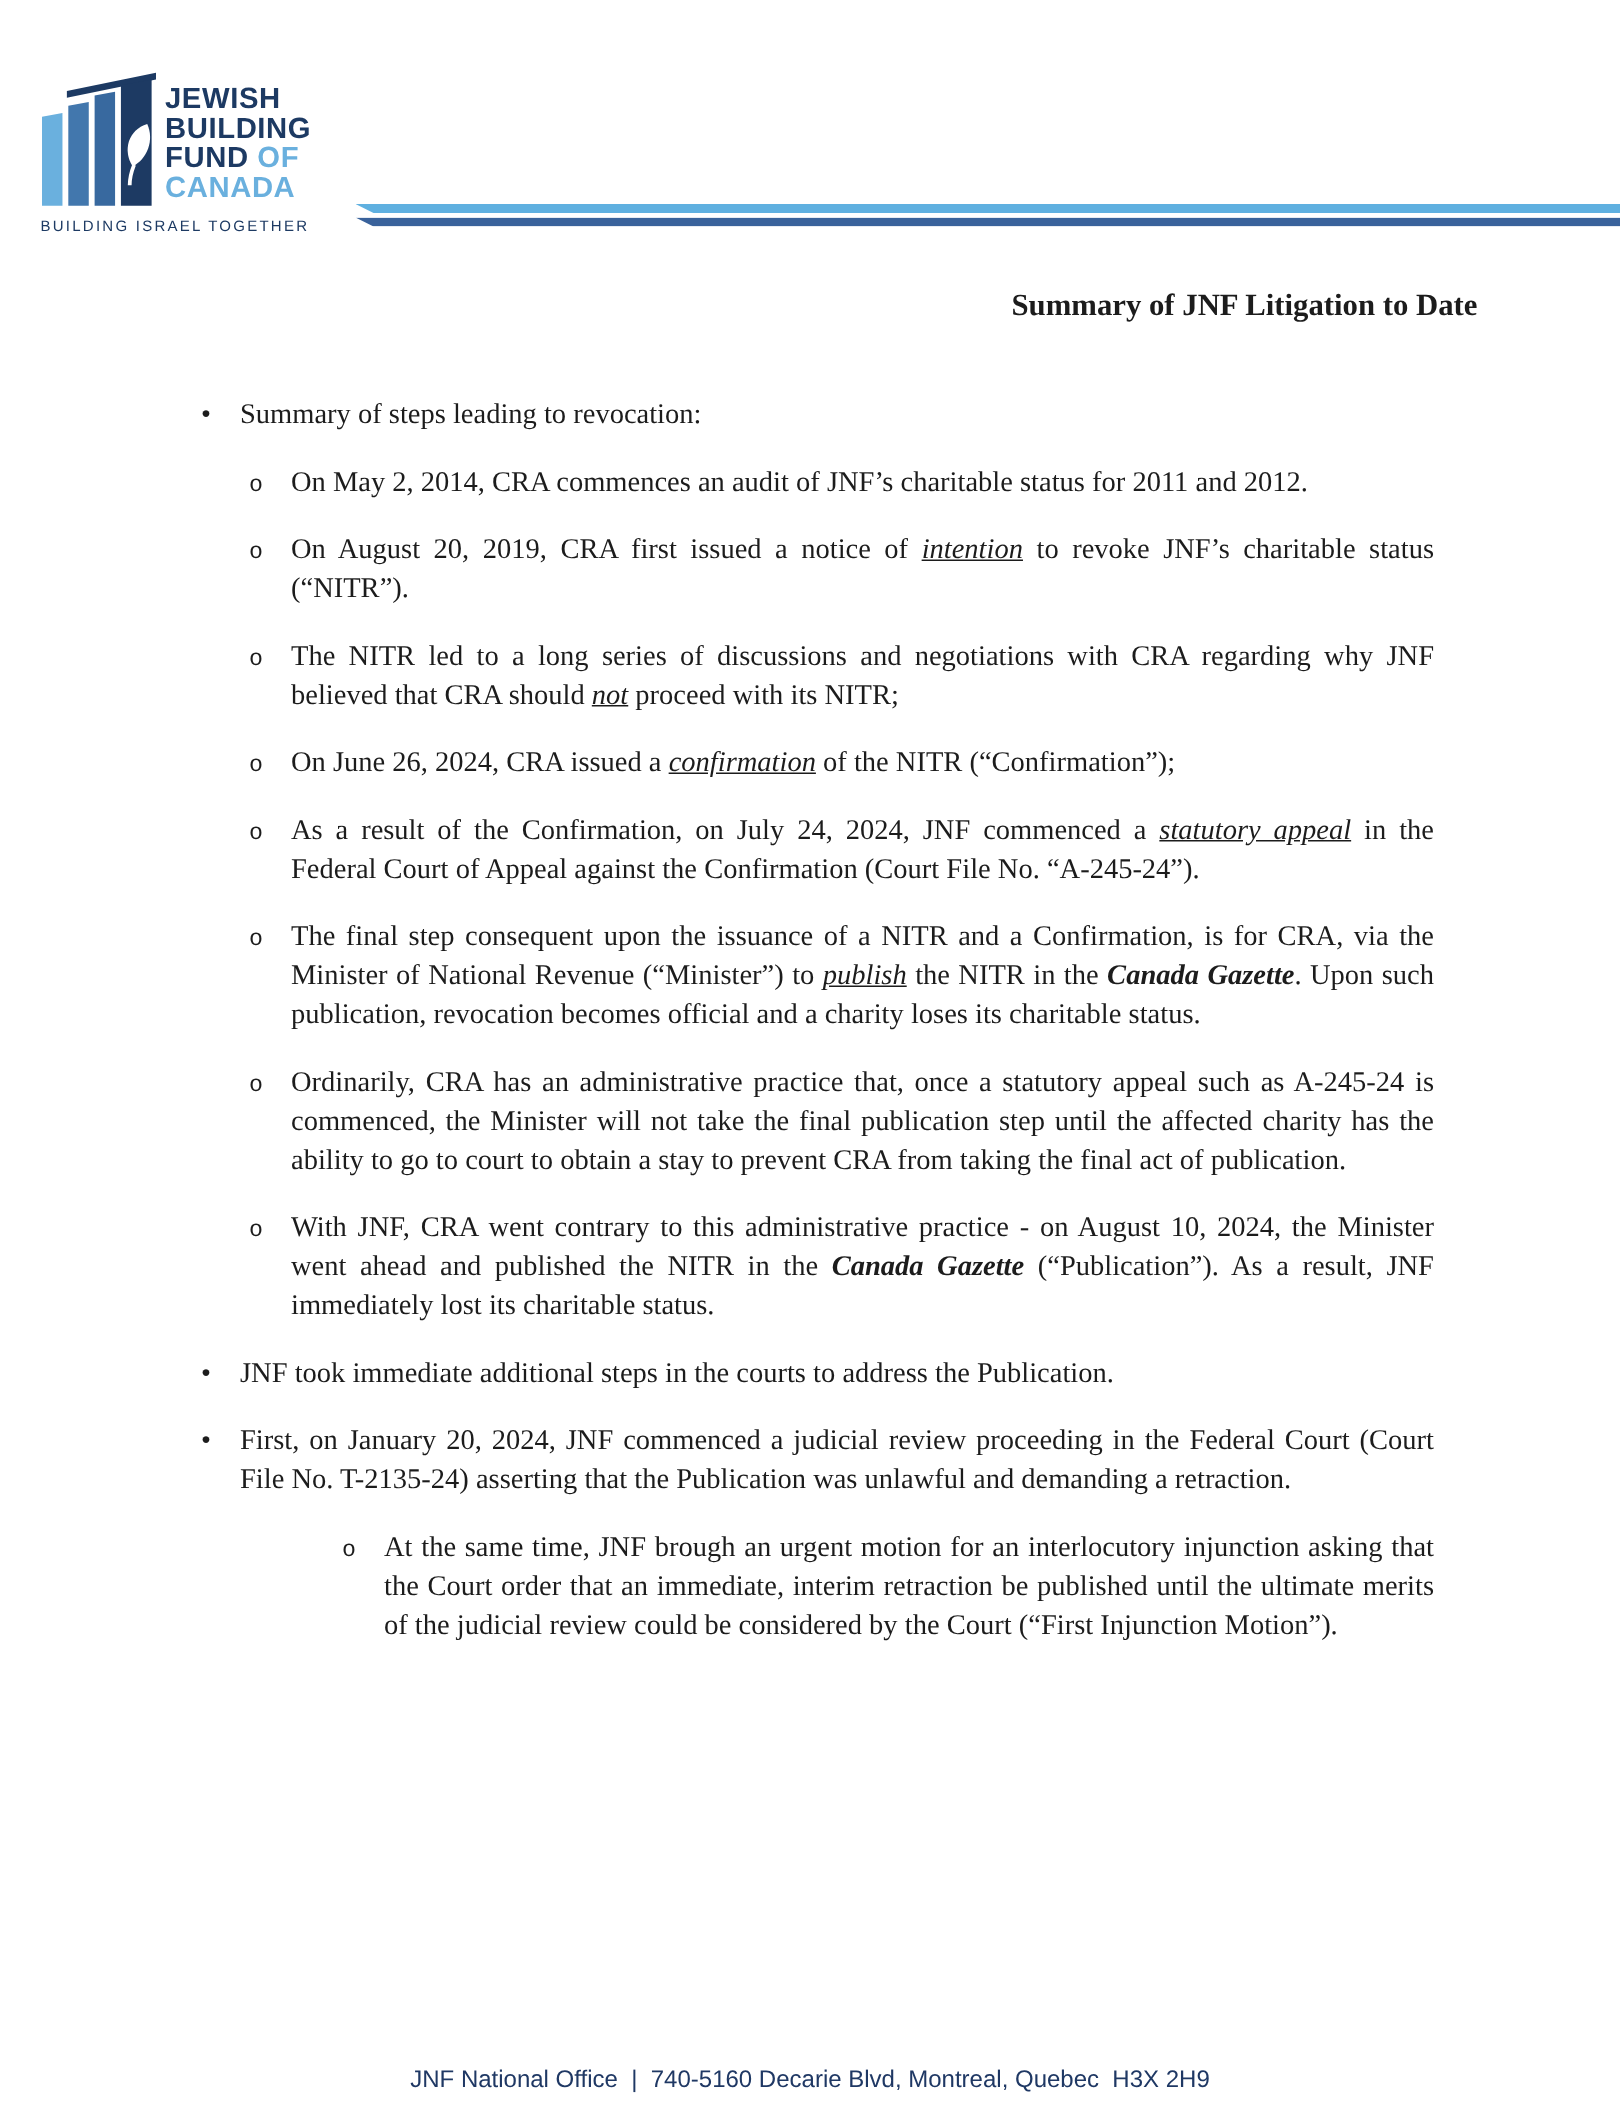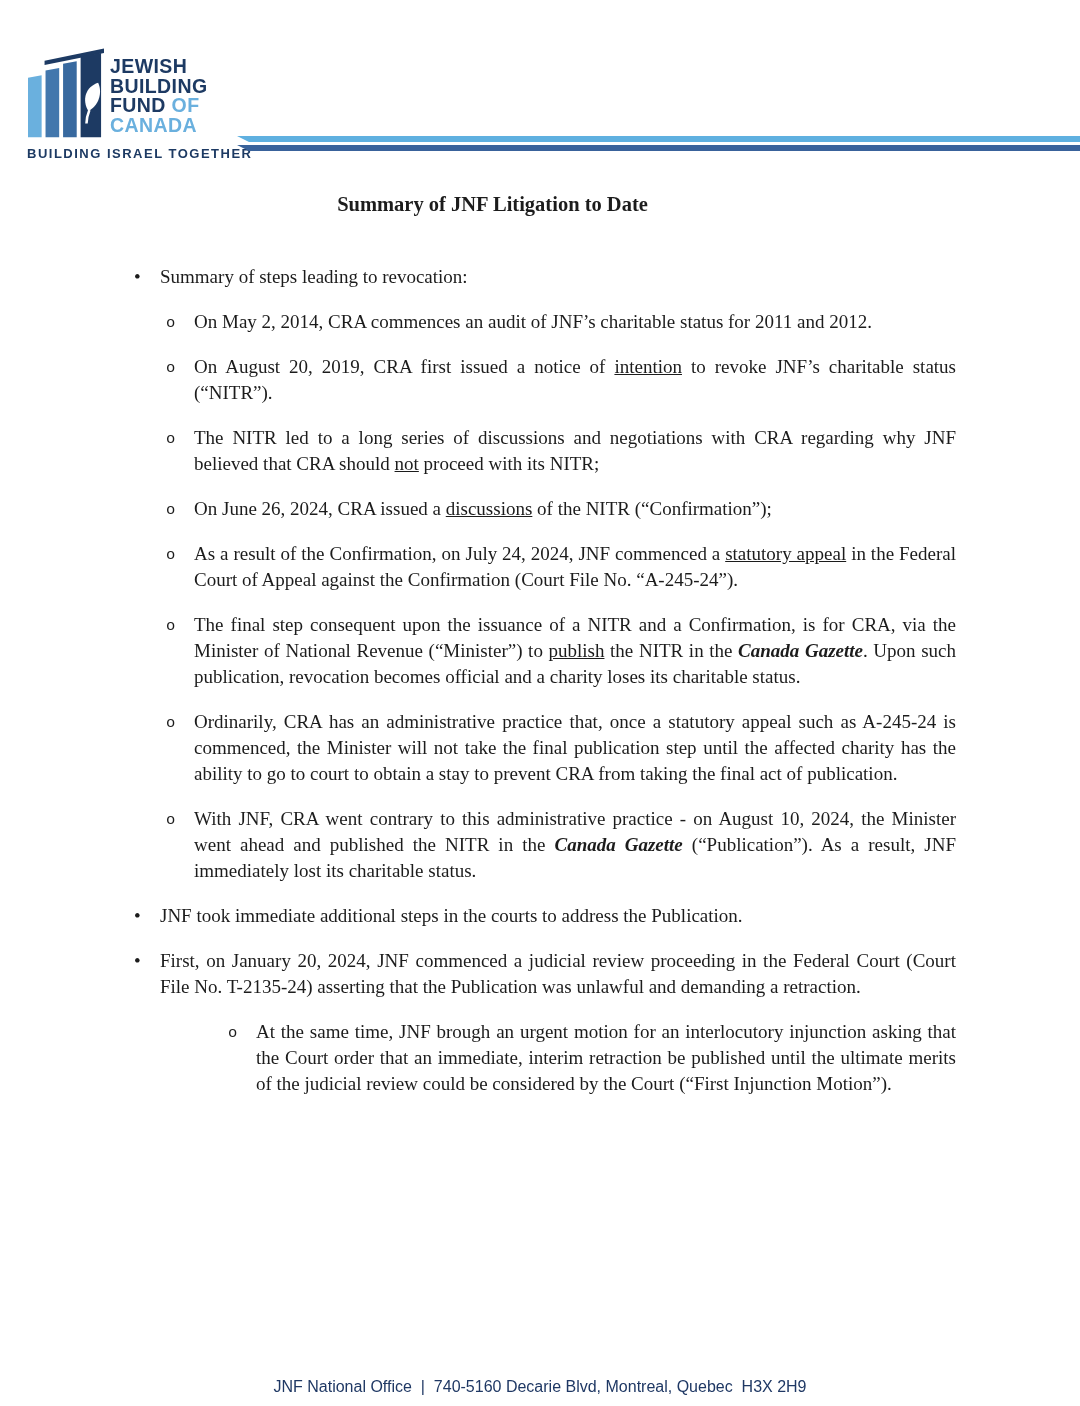"BUILDING ISRAEL TOGETHER" .logo-tagline { font-size: 13px -> 10px; font-weight: bold -> normal }
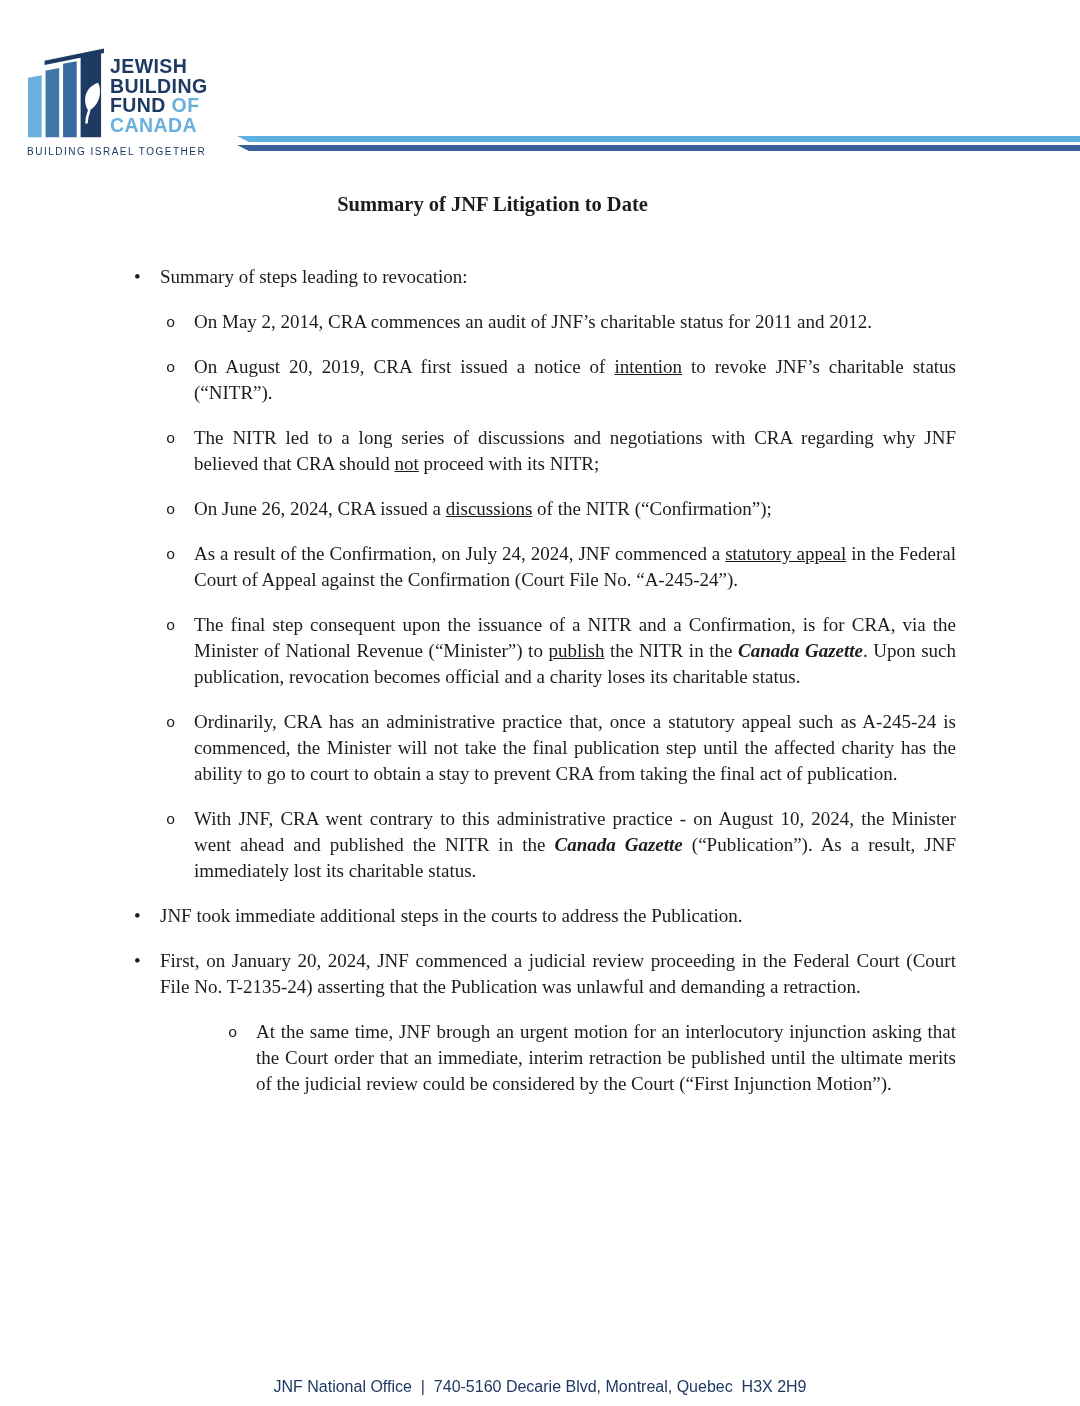"Summary of JNF Litigation to" .title-wrap { text-align: center -> right }
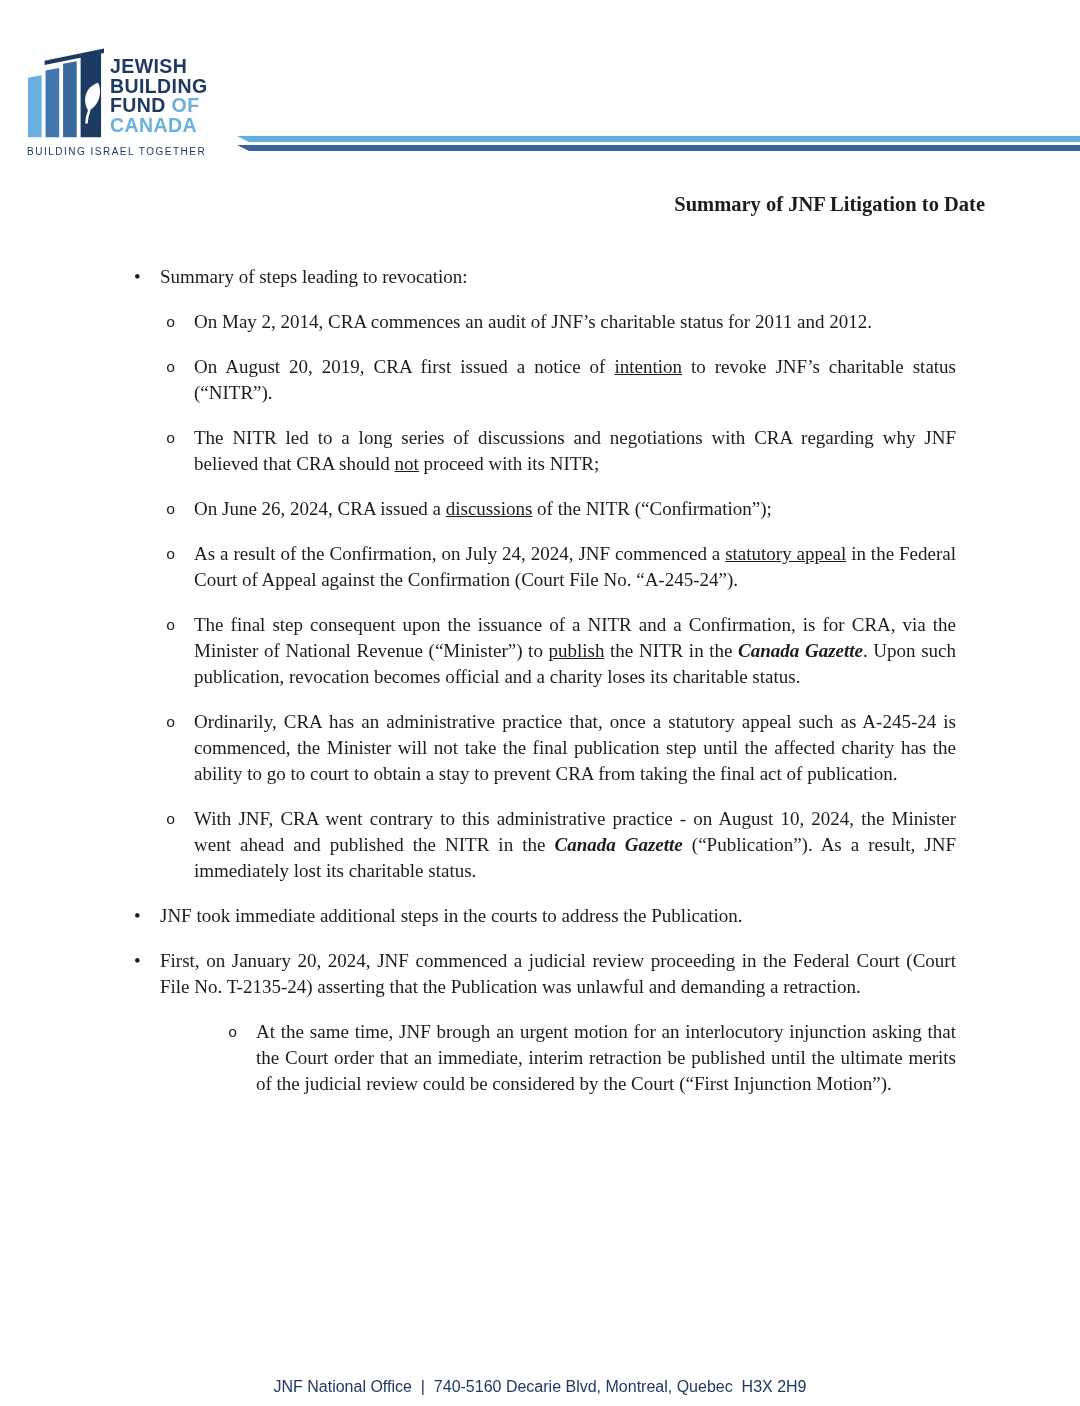"intention" .s-u { font-style: none -> italic }
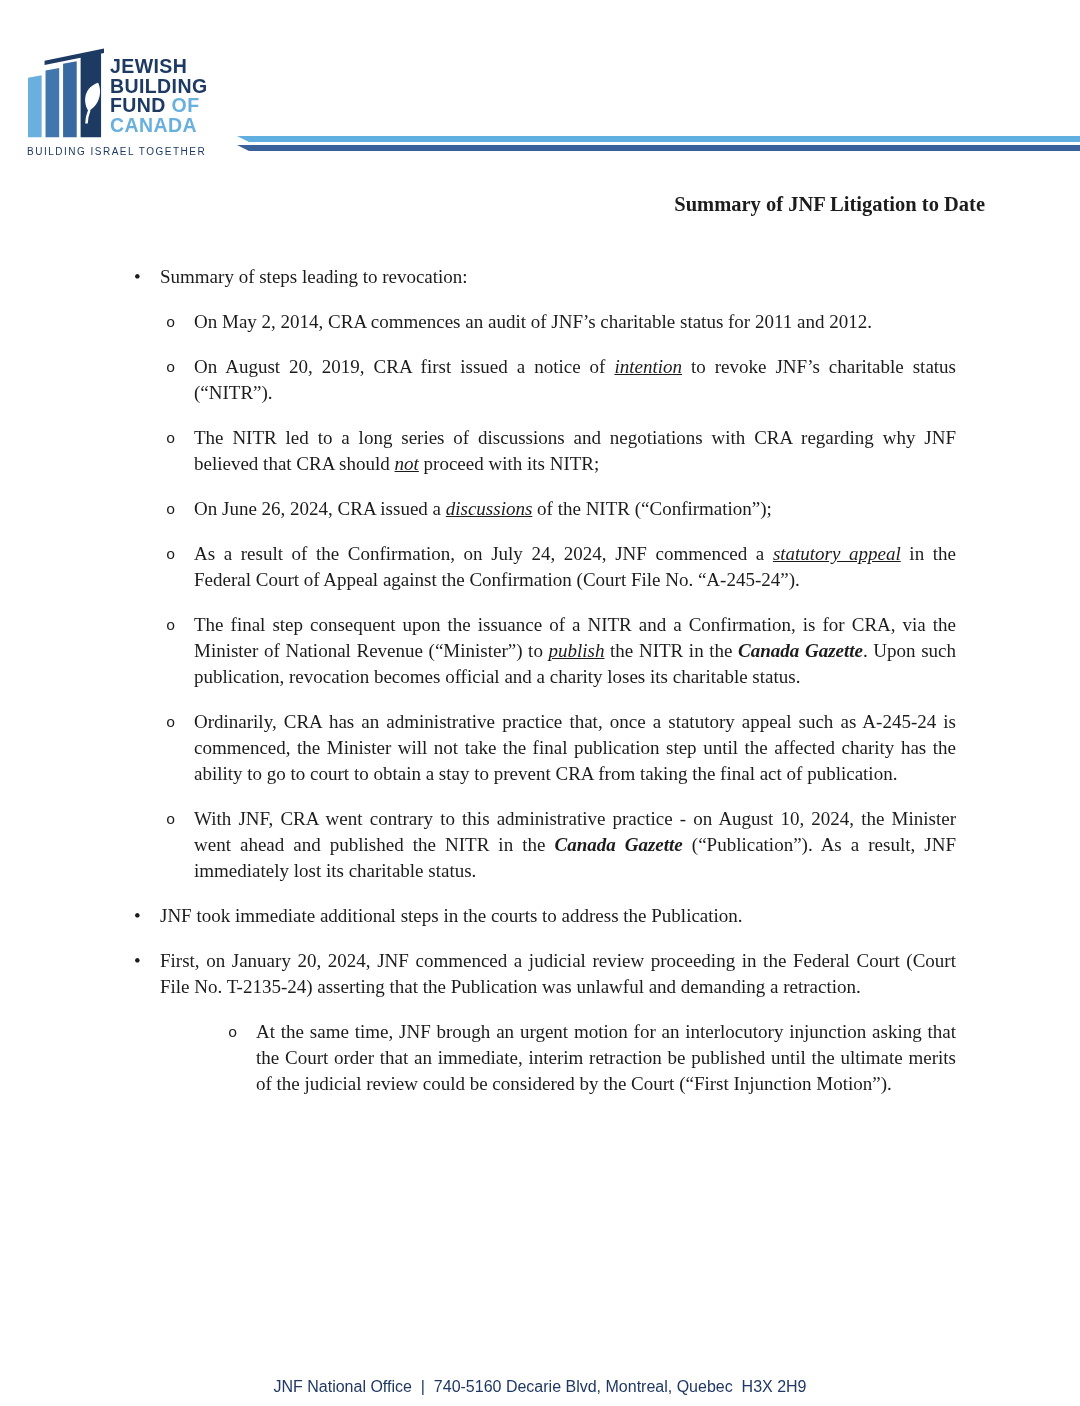"discussions" span.s-u { text: discussions -> confirmation }
